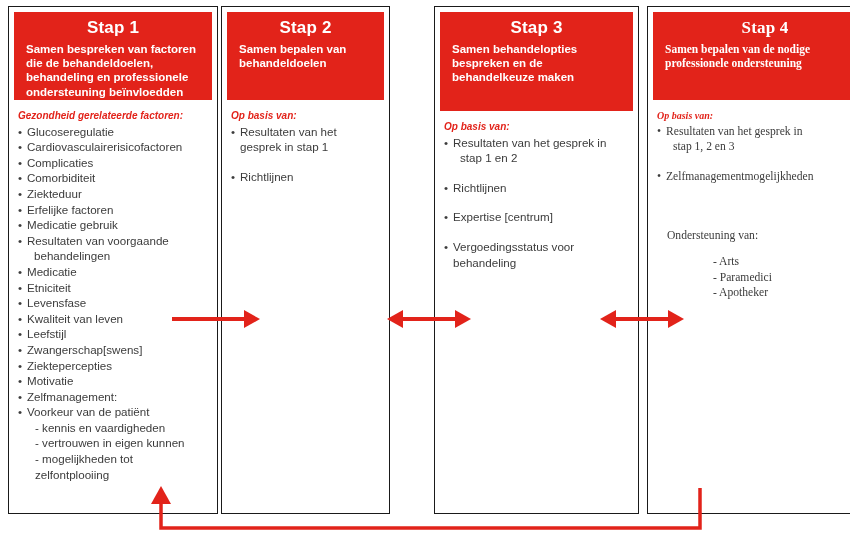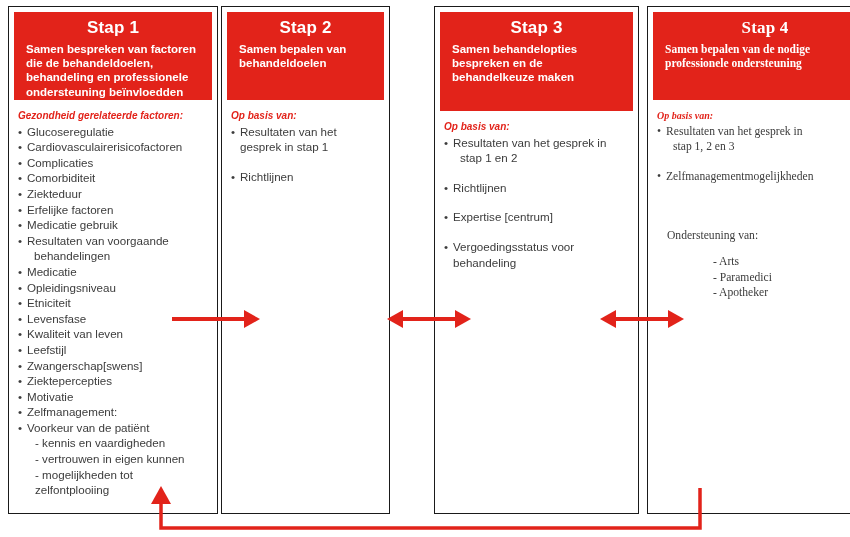"Opleidingsniveau" li { html: <li>Opleidingsniveau</li> -> none }
